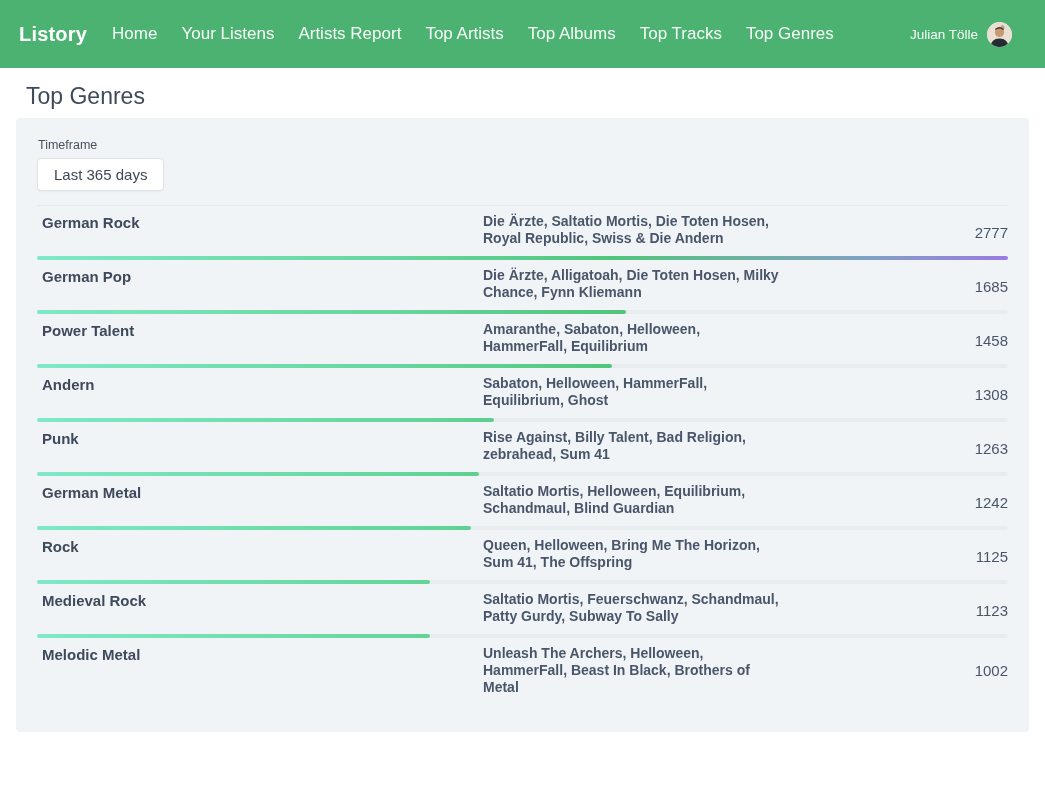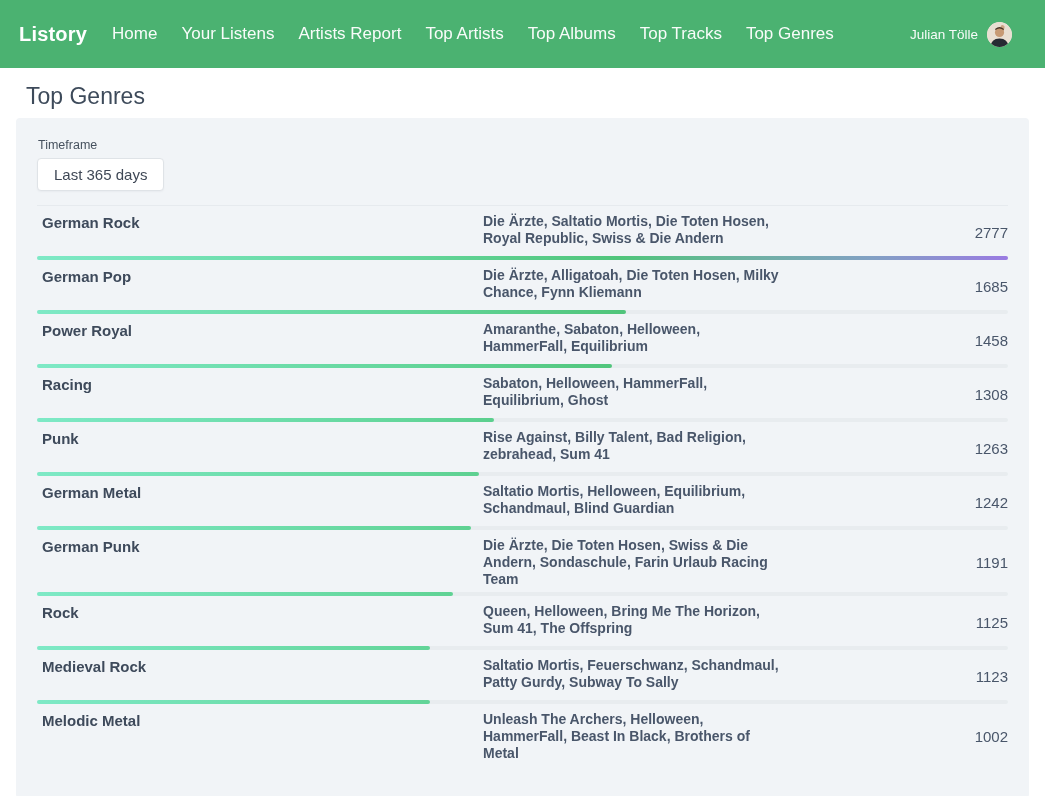"Power Royal" div.genre-name { text: Royal -> Talent }
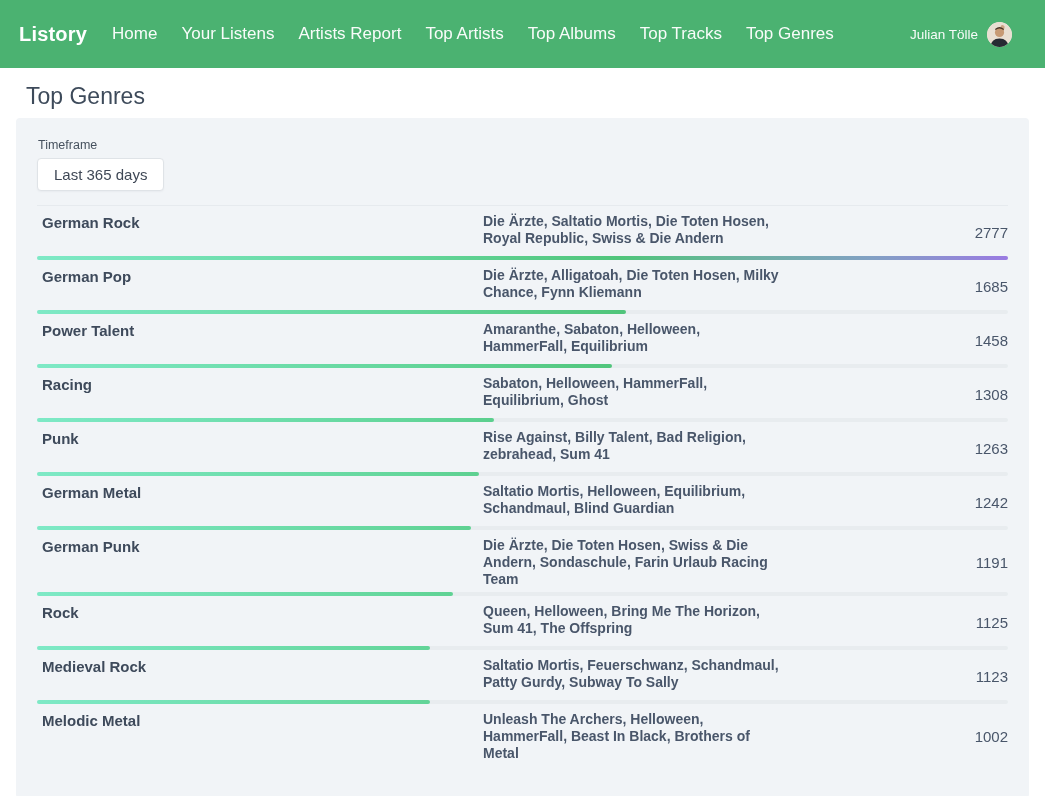"Racing" div.genre-name { text: Racing -> Andern }
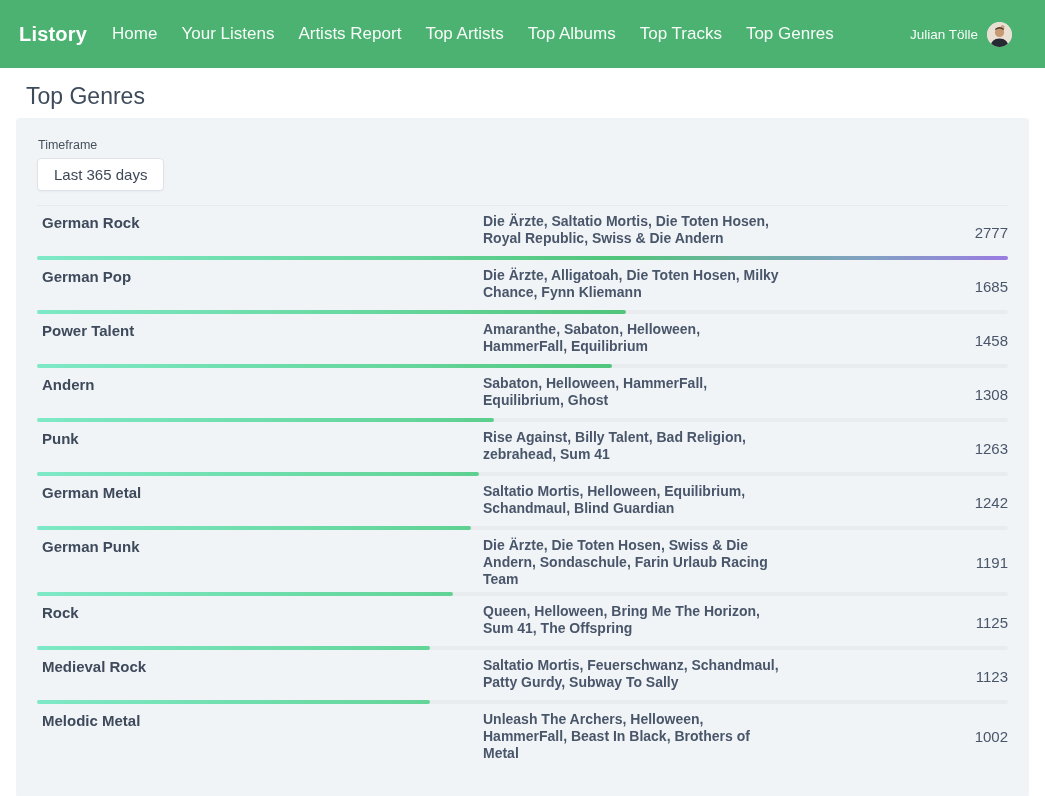"German Punk" div.genre-row { html: <div> <div>German Punk</div> <div>Die Ärzte, Die Toten Hosen, Swiss &amp; Die Andern, Sondaschule, Farin Urlaub Racing Team</div> <div>1191</div> <div> <div></div> </div> </div> -> none }
